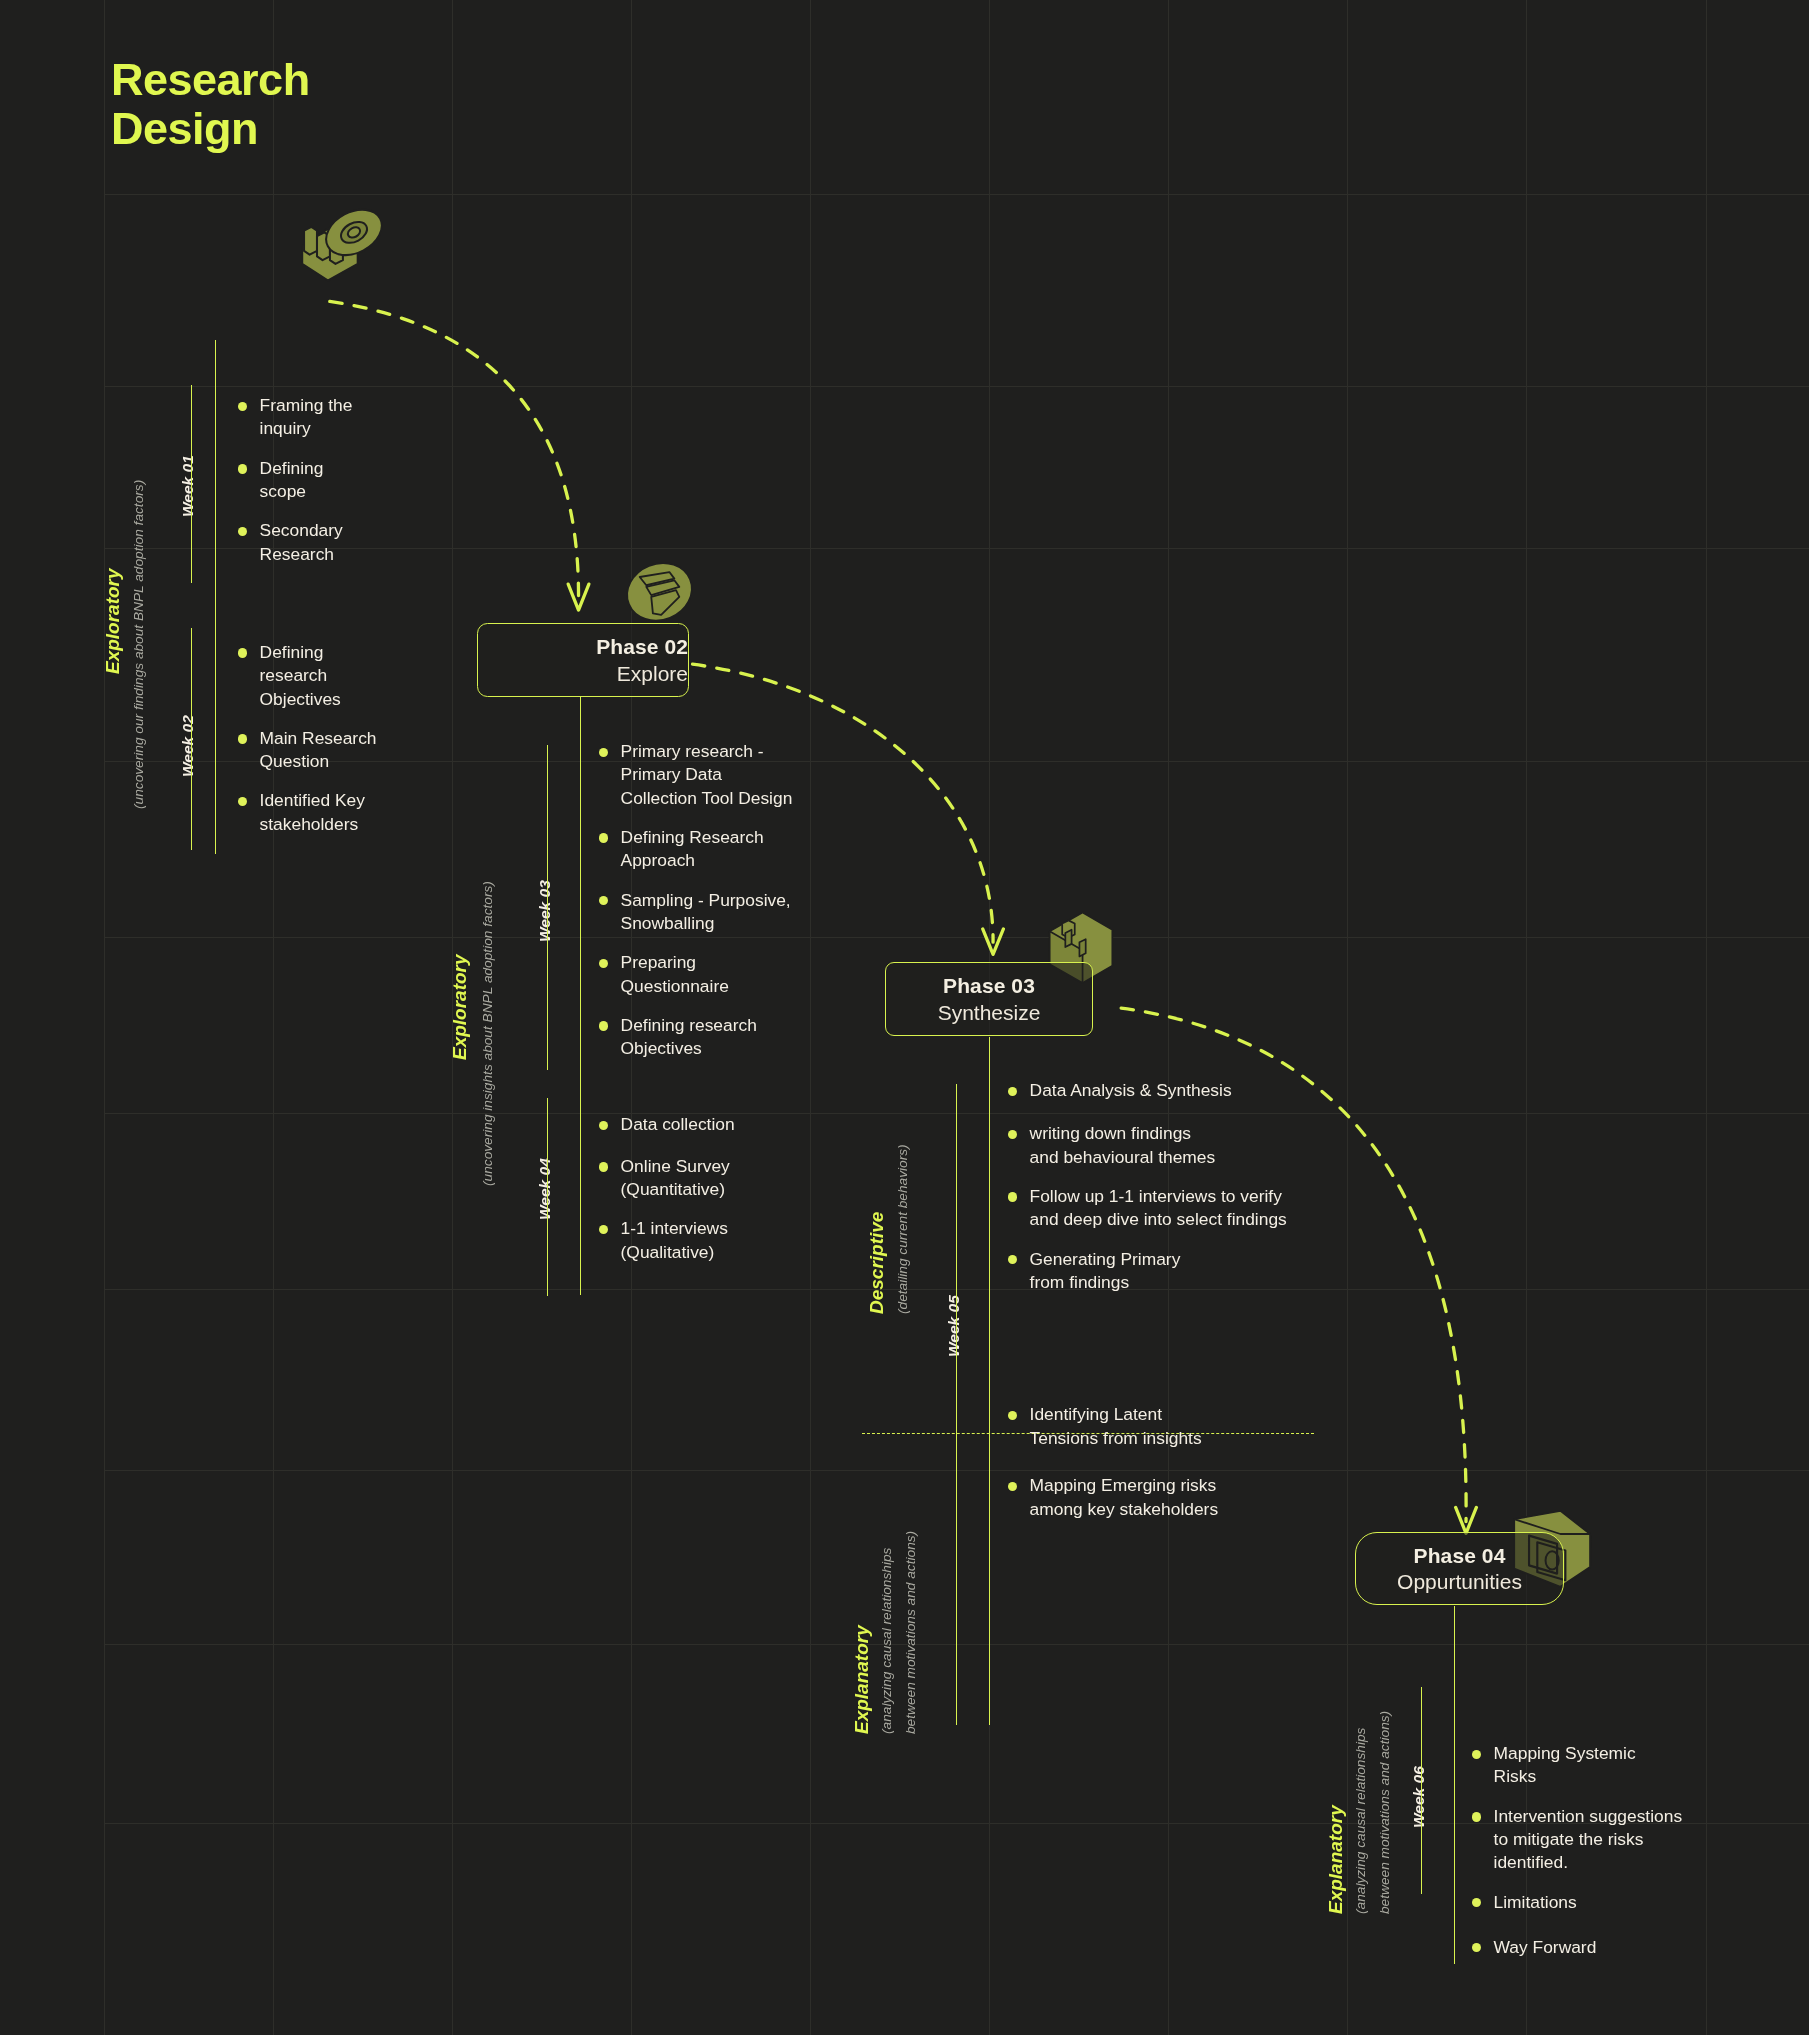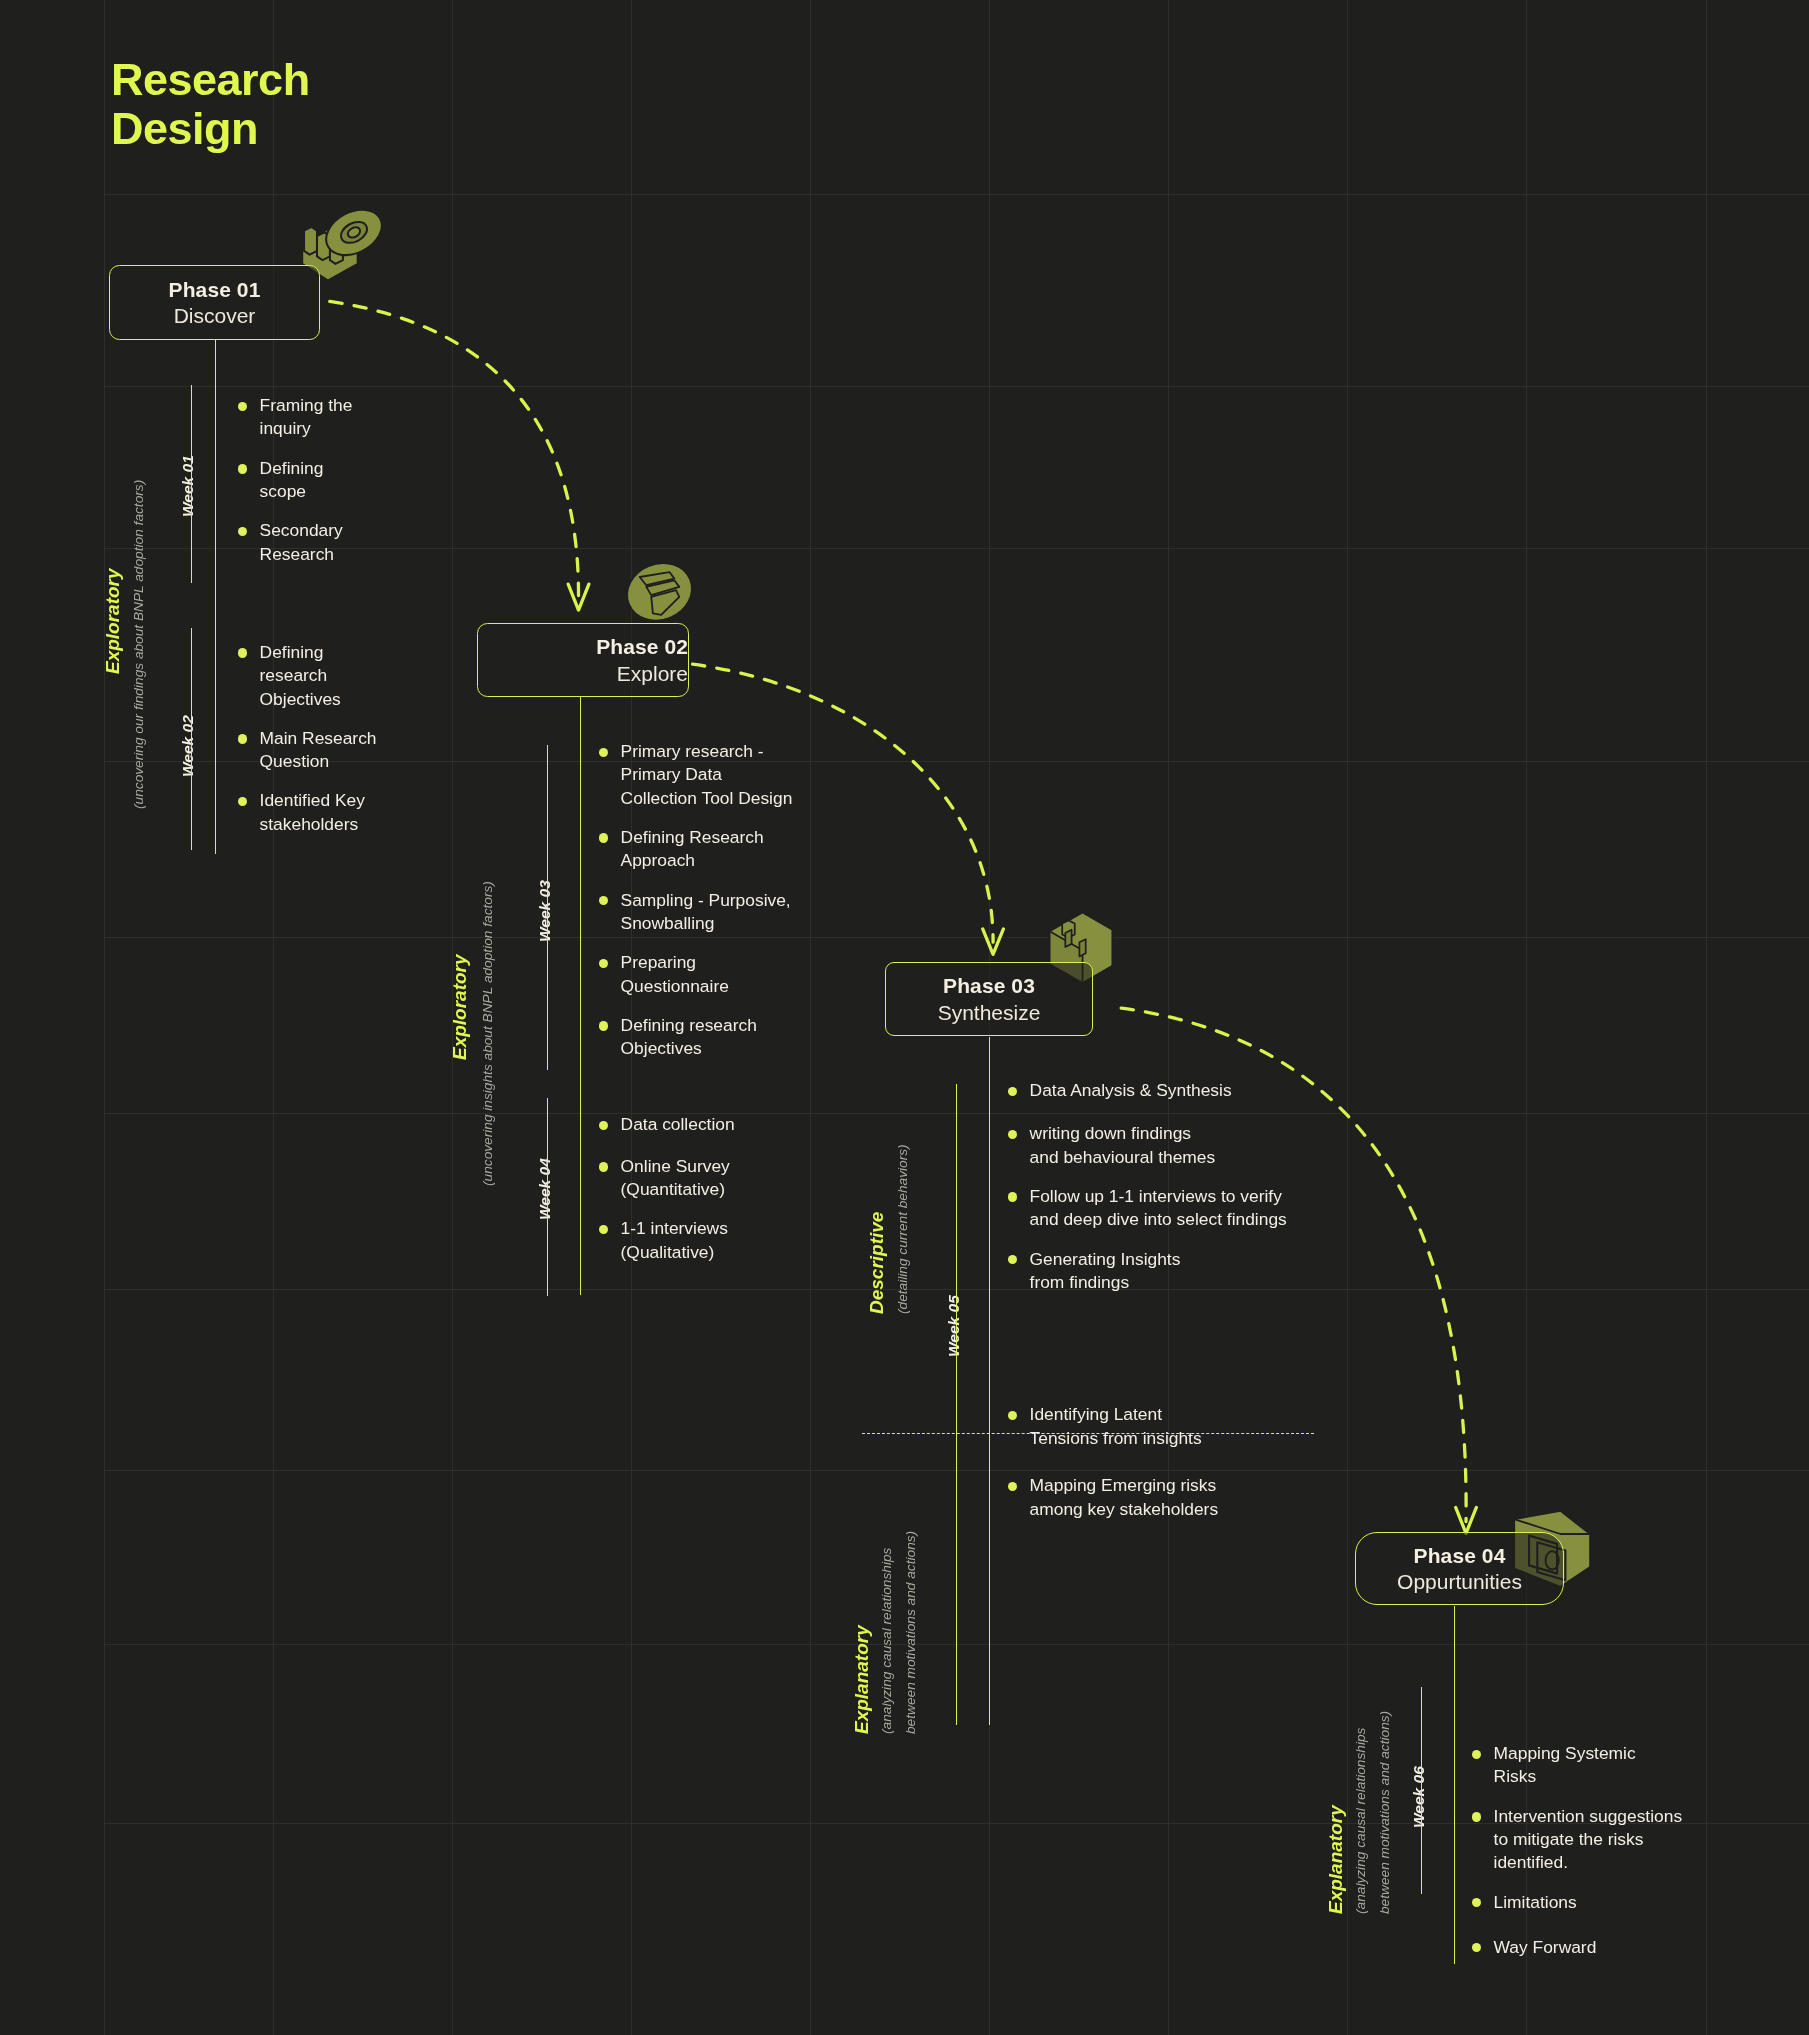"Phase 01" div.phase-card { html: <div> <div>Phase 01</div> <div>Discover</div> </div> -> none }
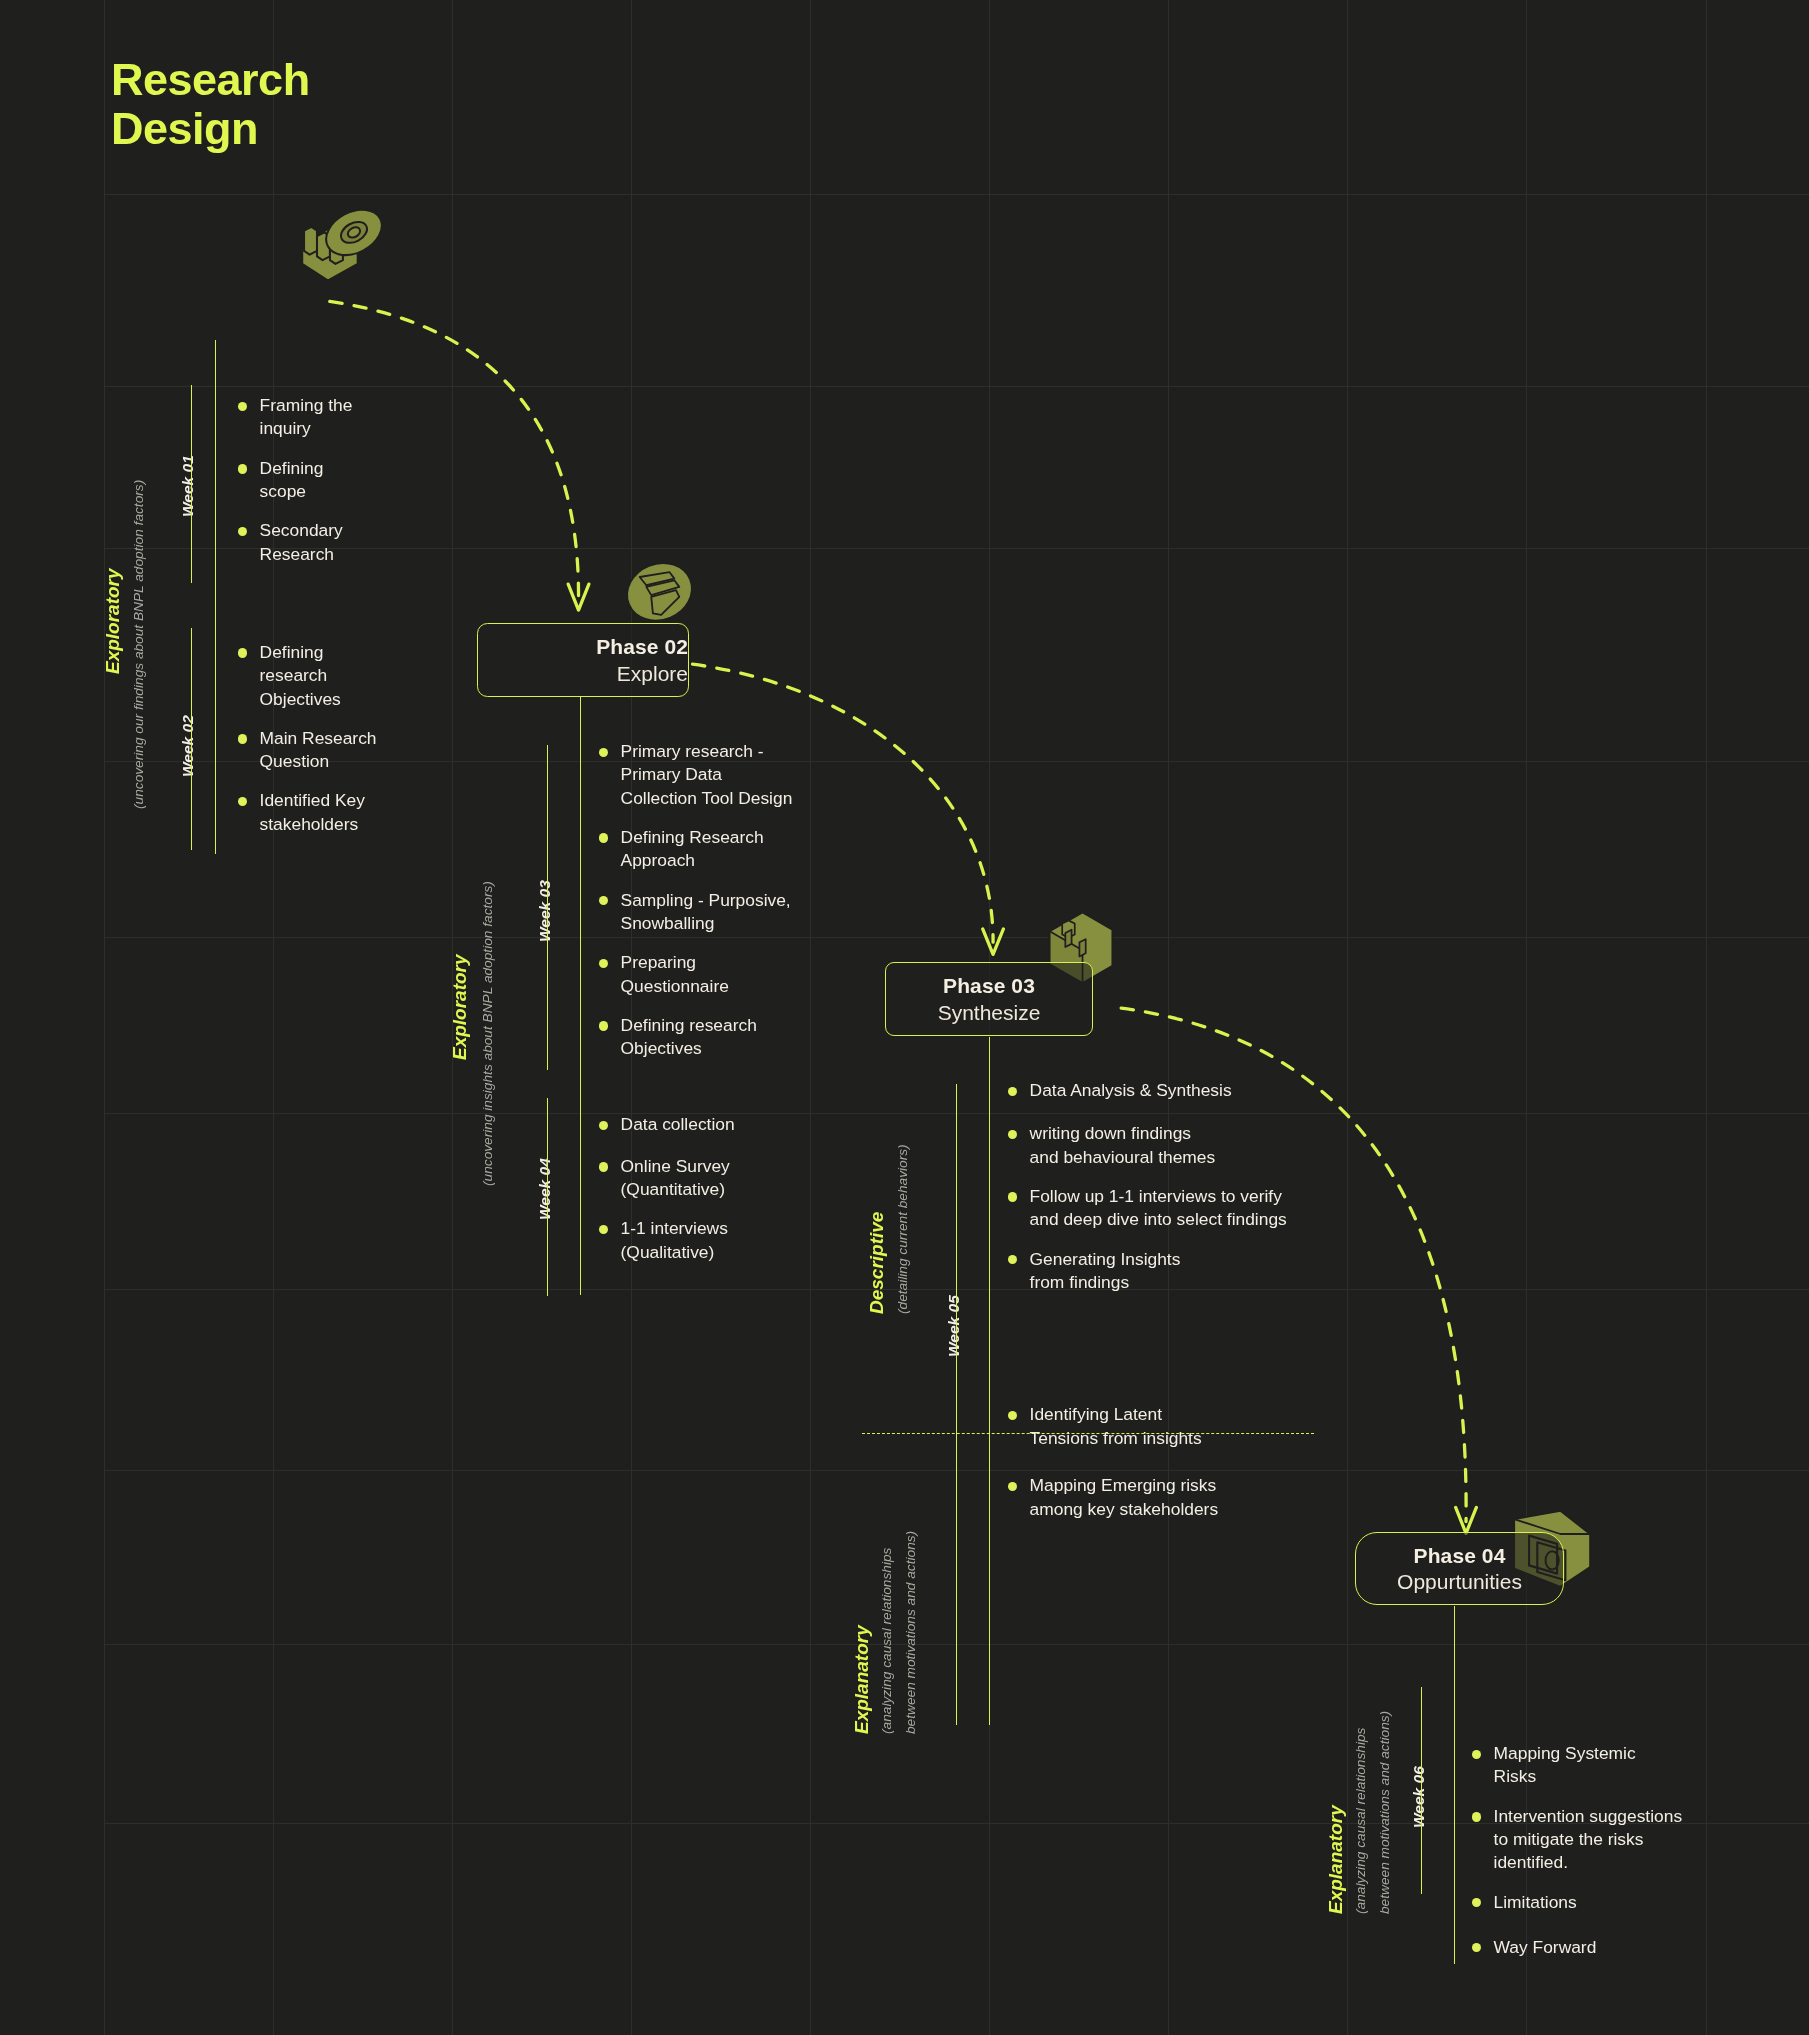"Generating Insights" span.btext { text: Insights -> Primary }
